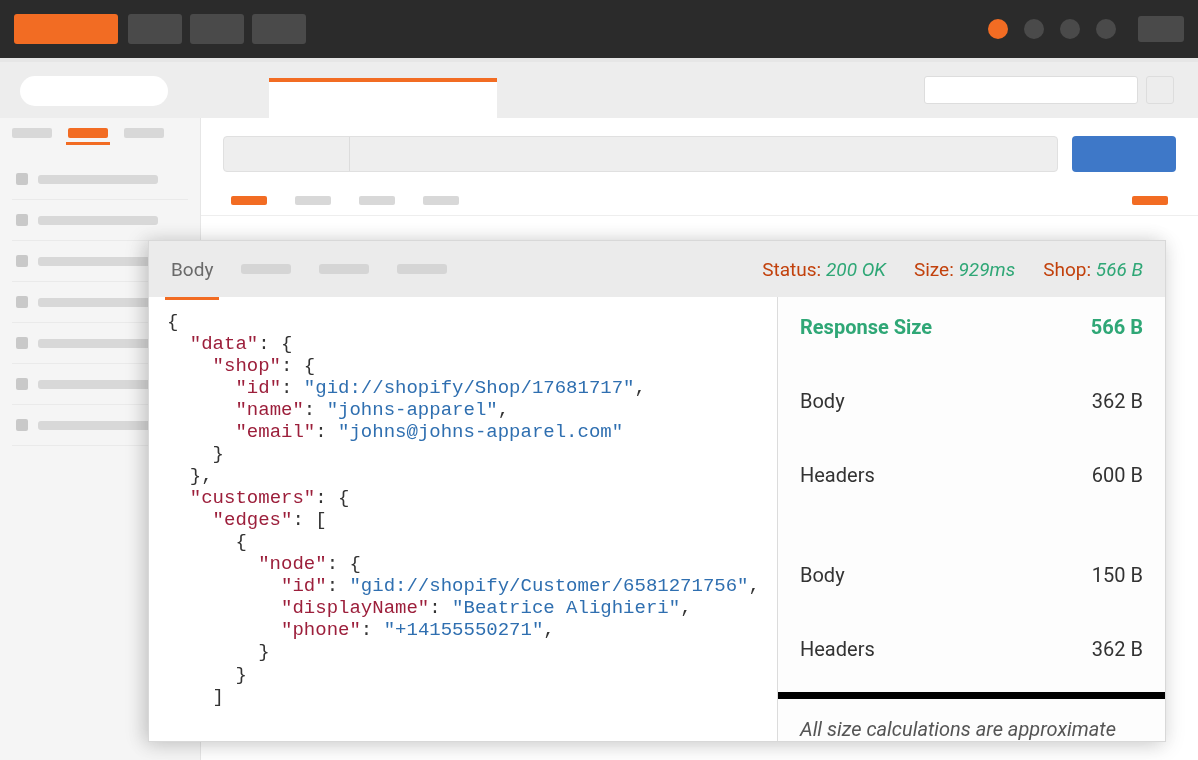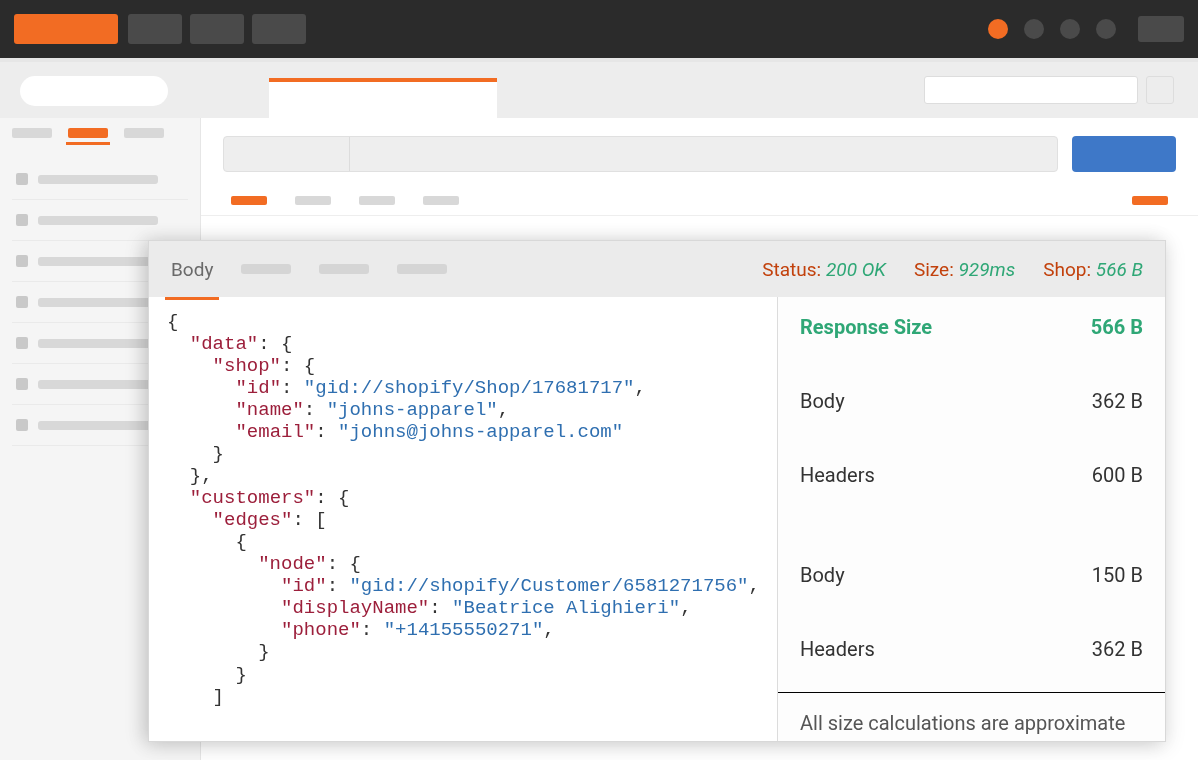"All size calculations are approximate" .approx { border-top: 1px solid #000000 -> 7px solid #000000; font-style: none -> italic }
